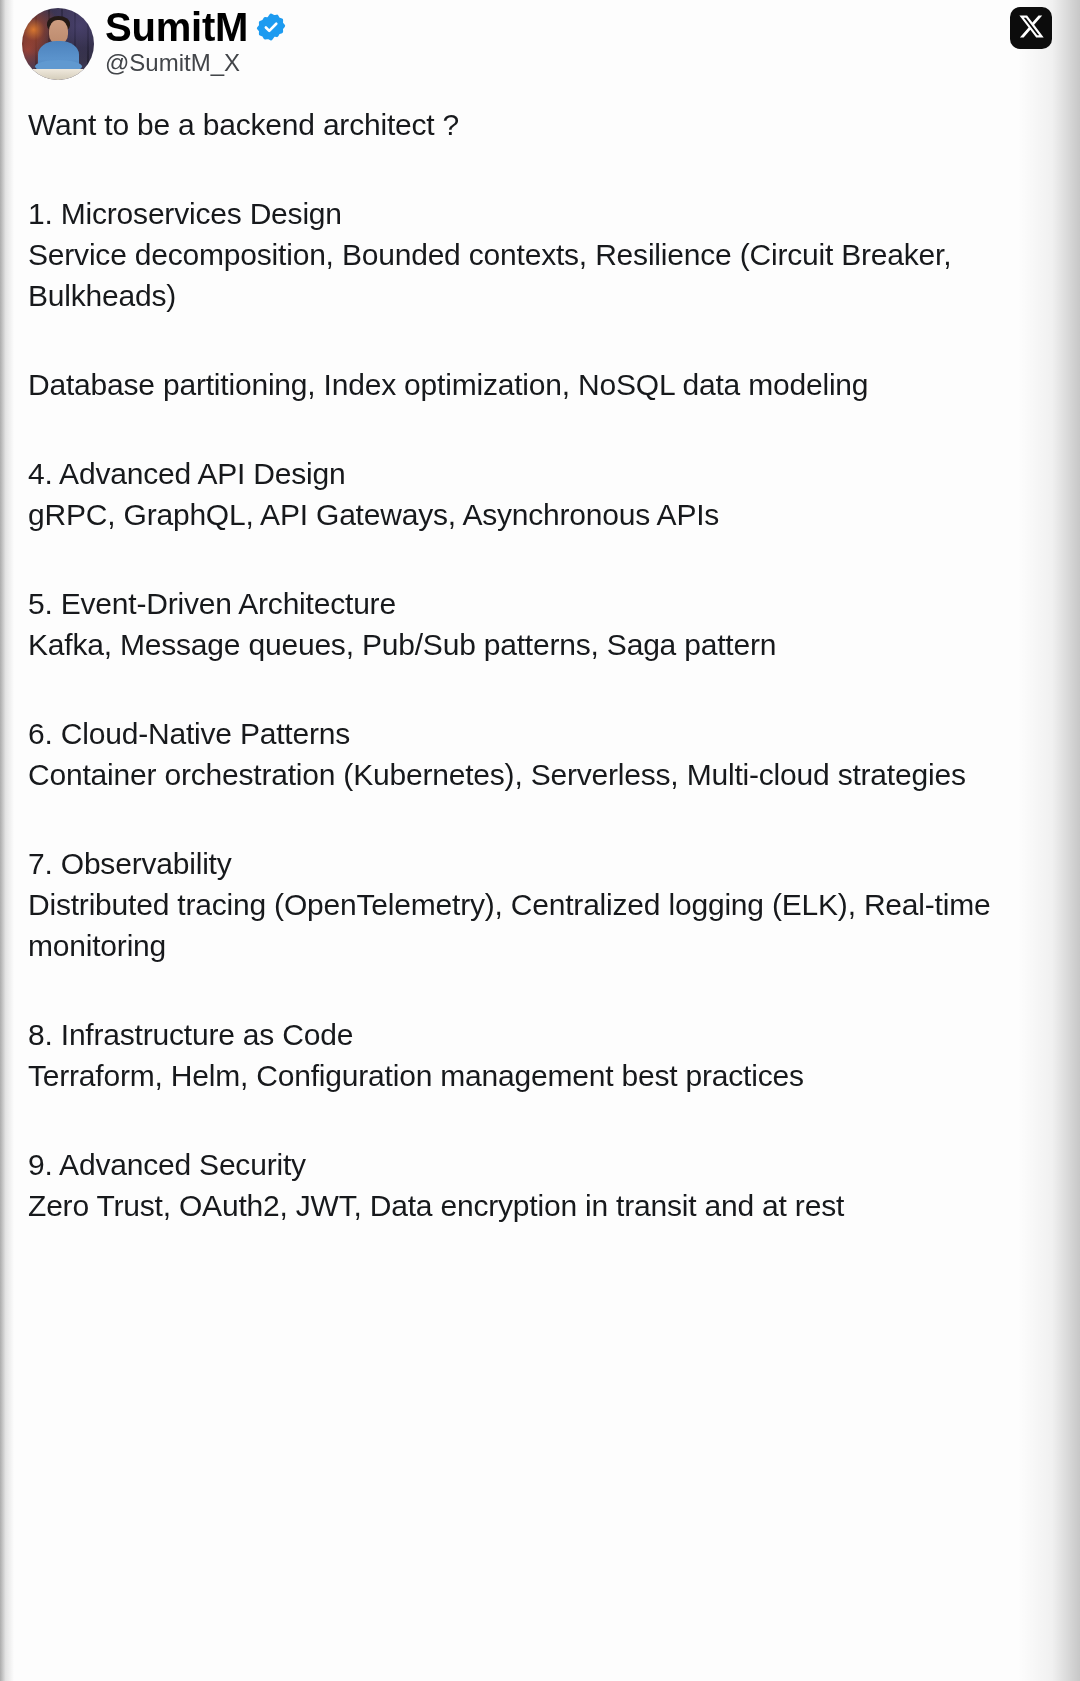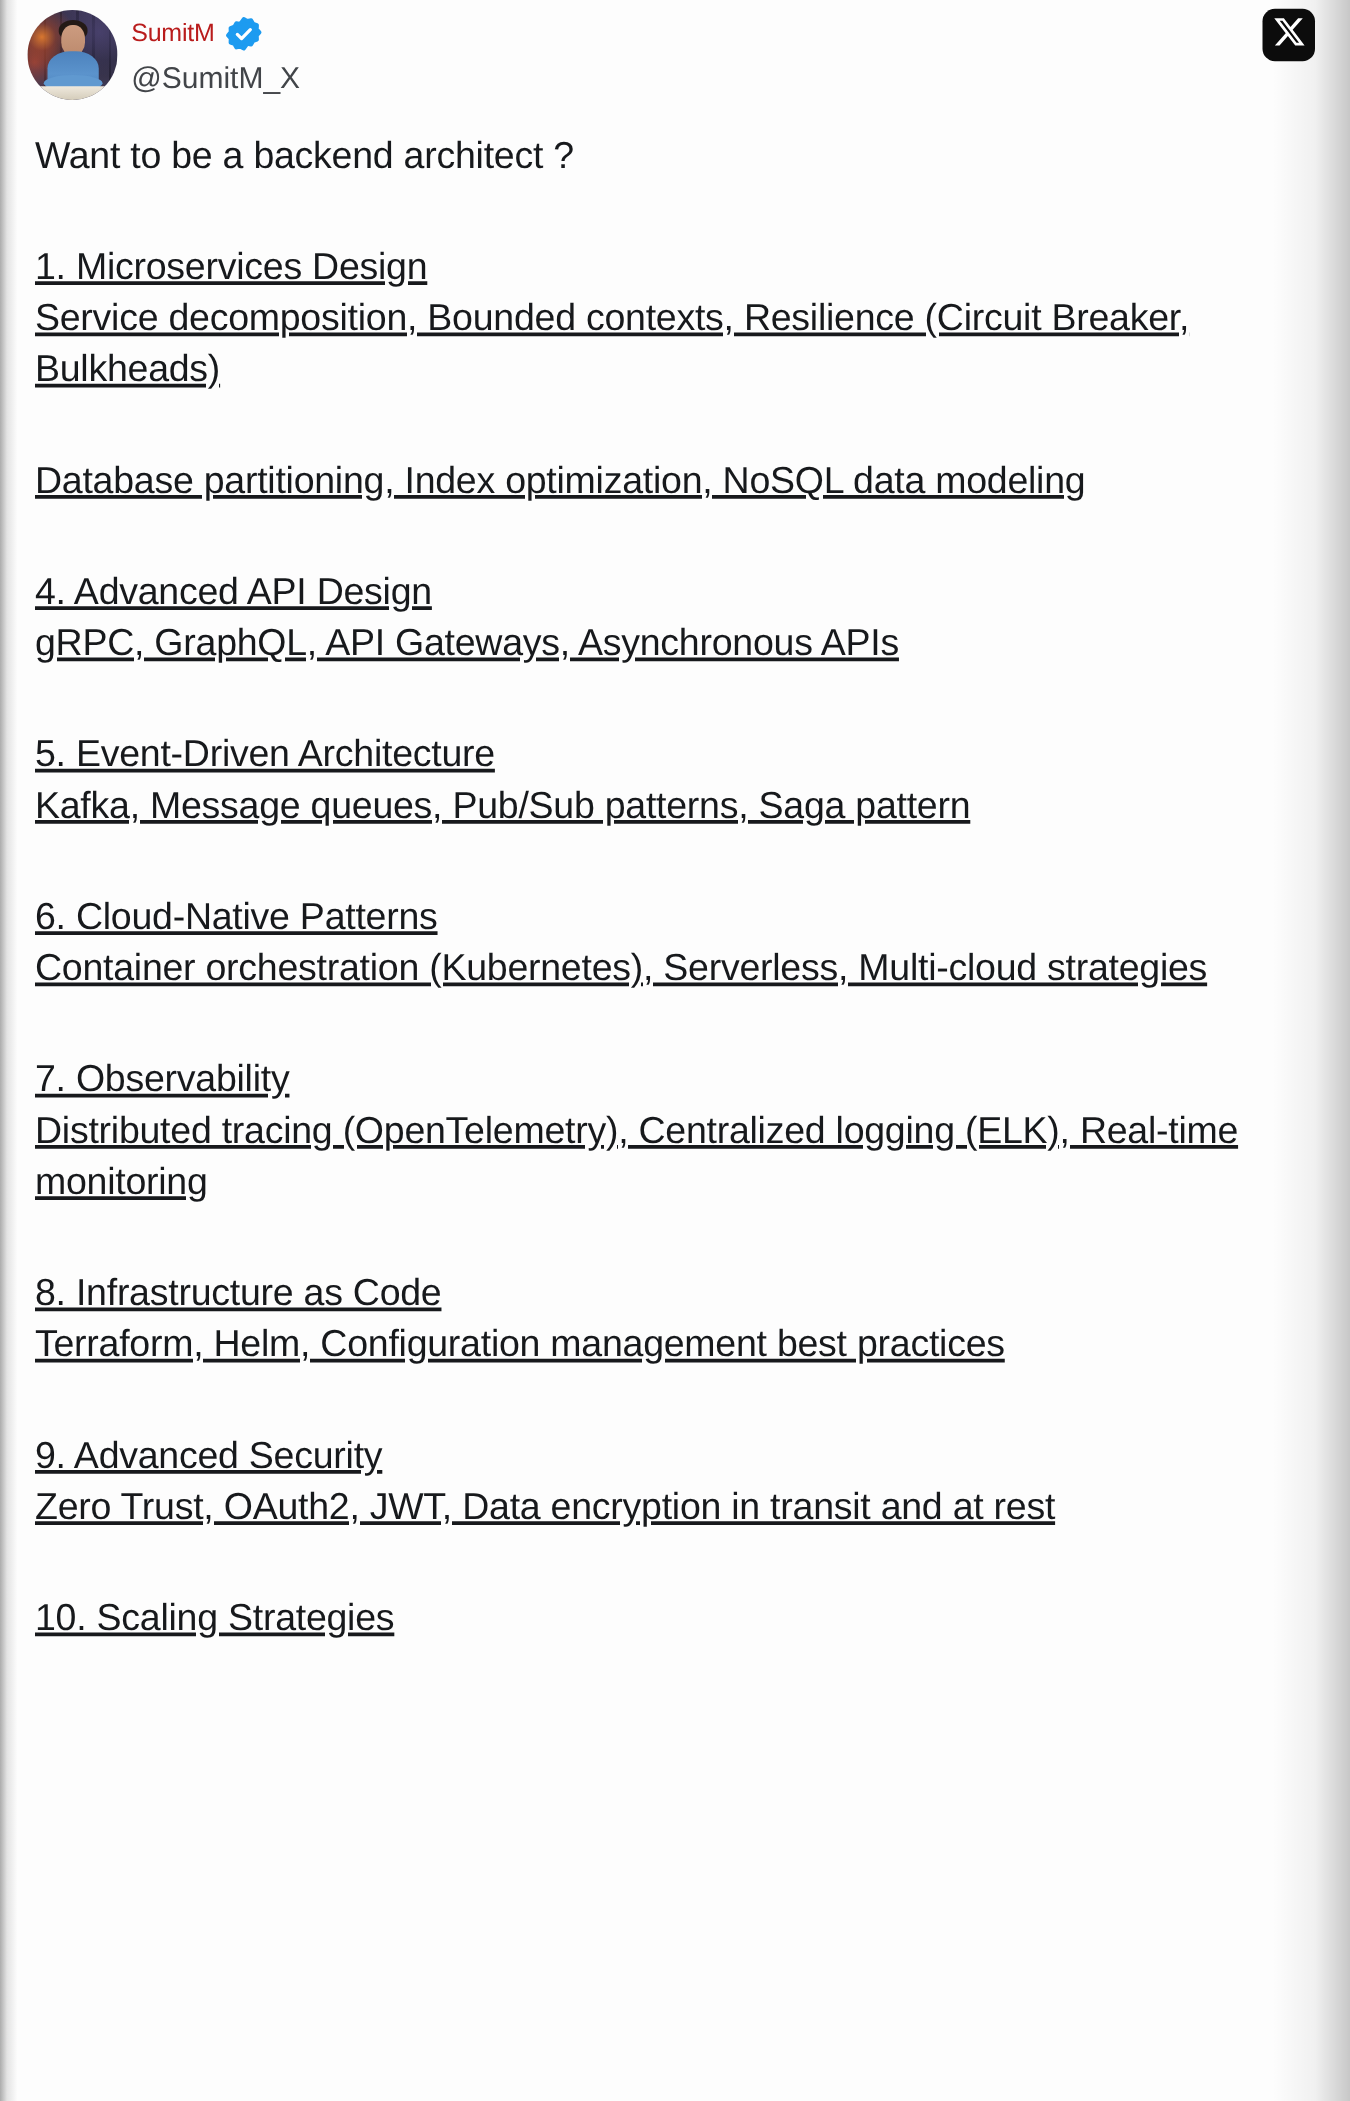"SumitM" .display-name { color: #b91c1c -> #000000; font-size: 20px -> 40px; font-weight: 400 -> 700 }
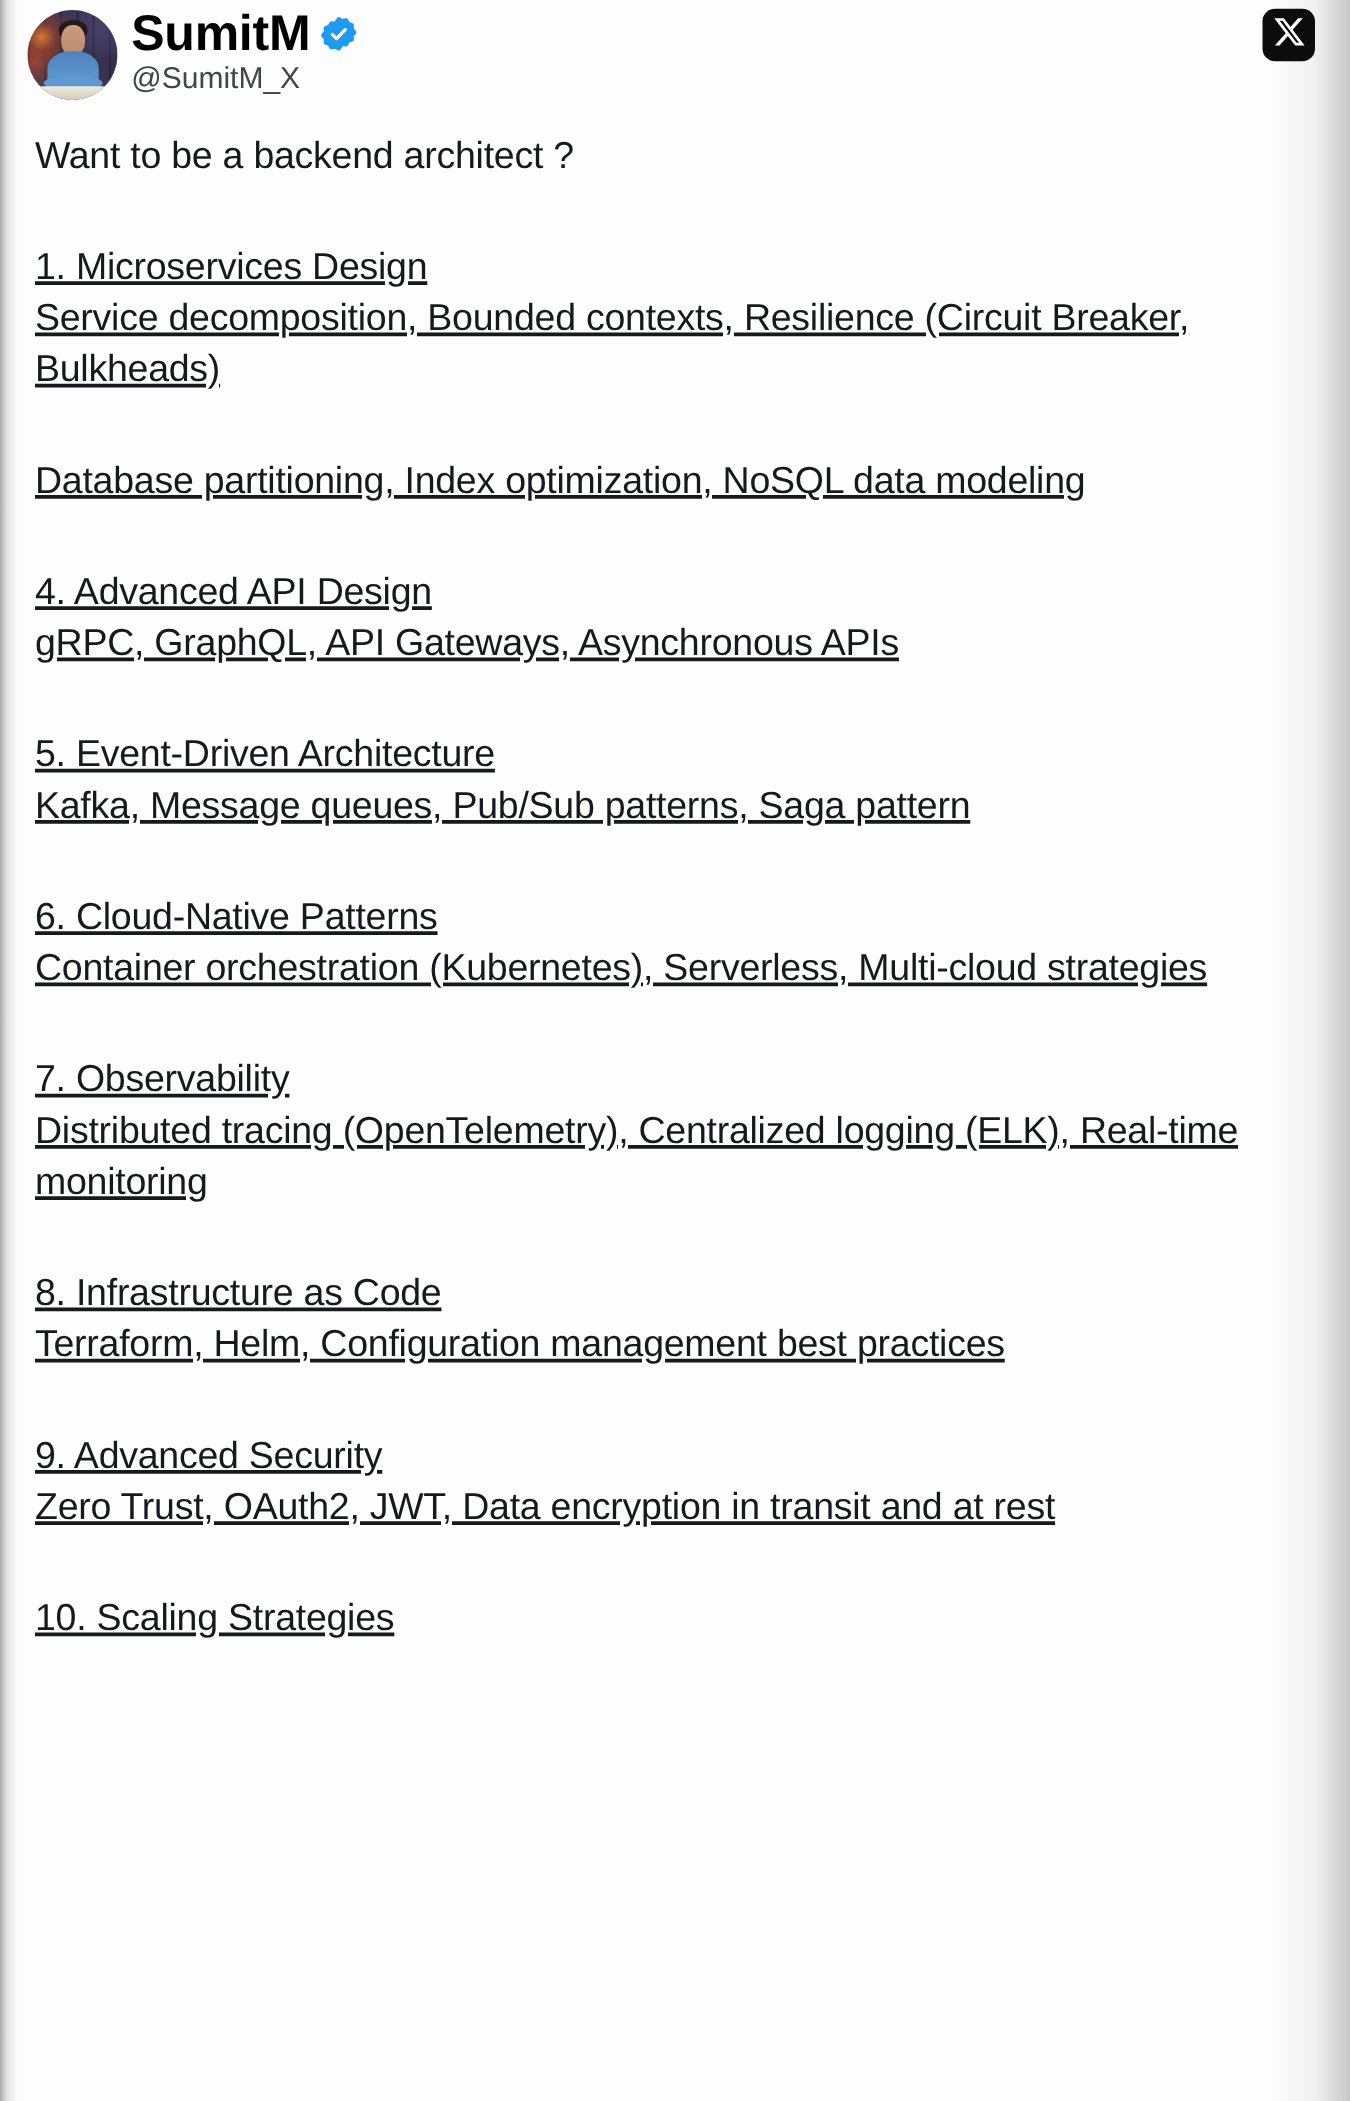"1. Microservices Design" .sec { text-decoration: underline -> none }
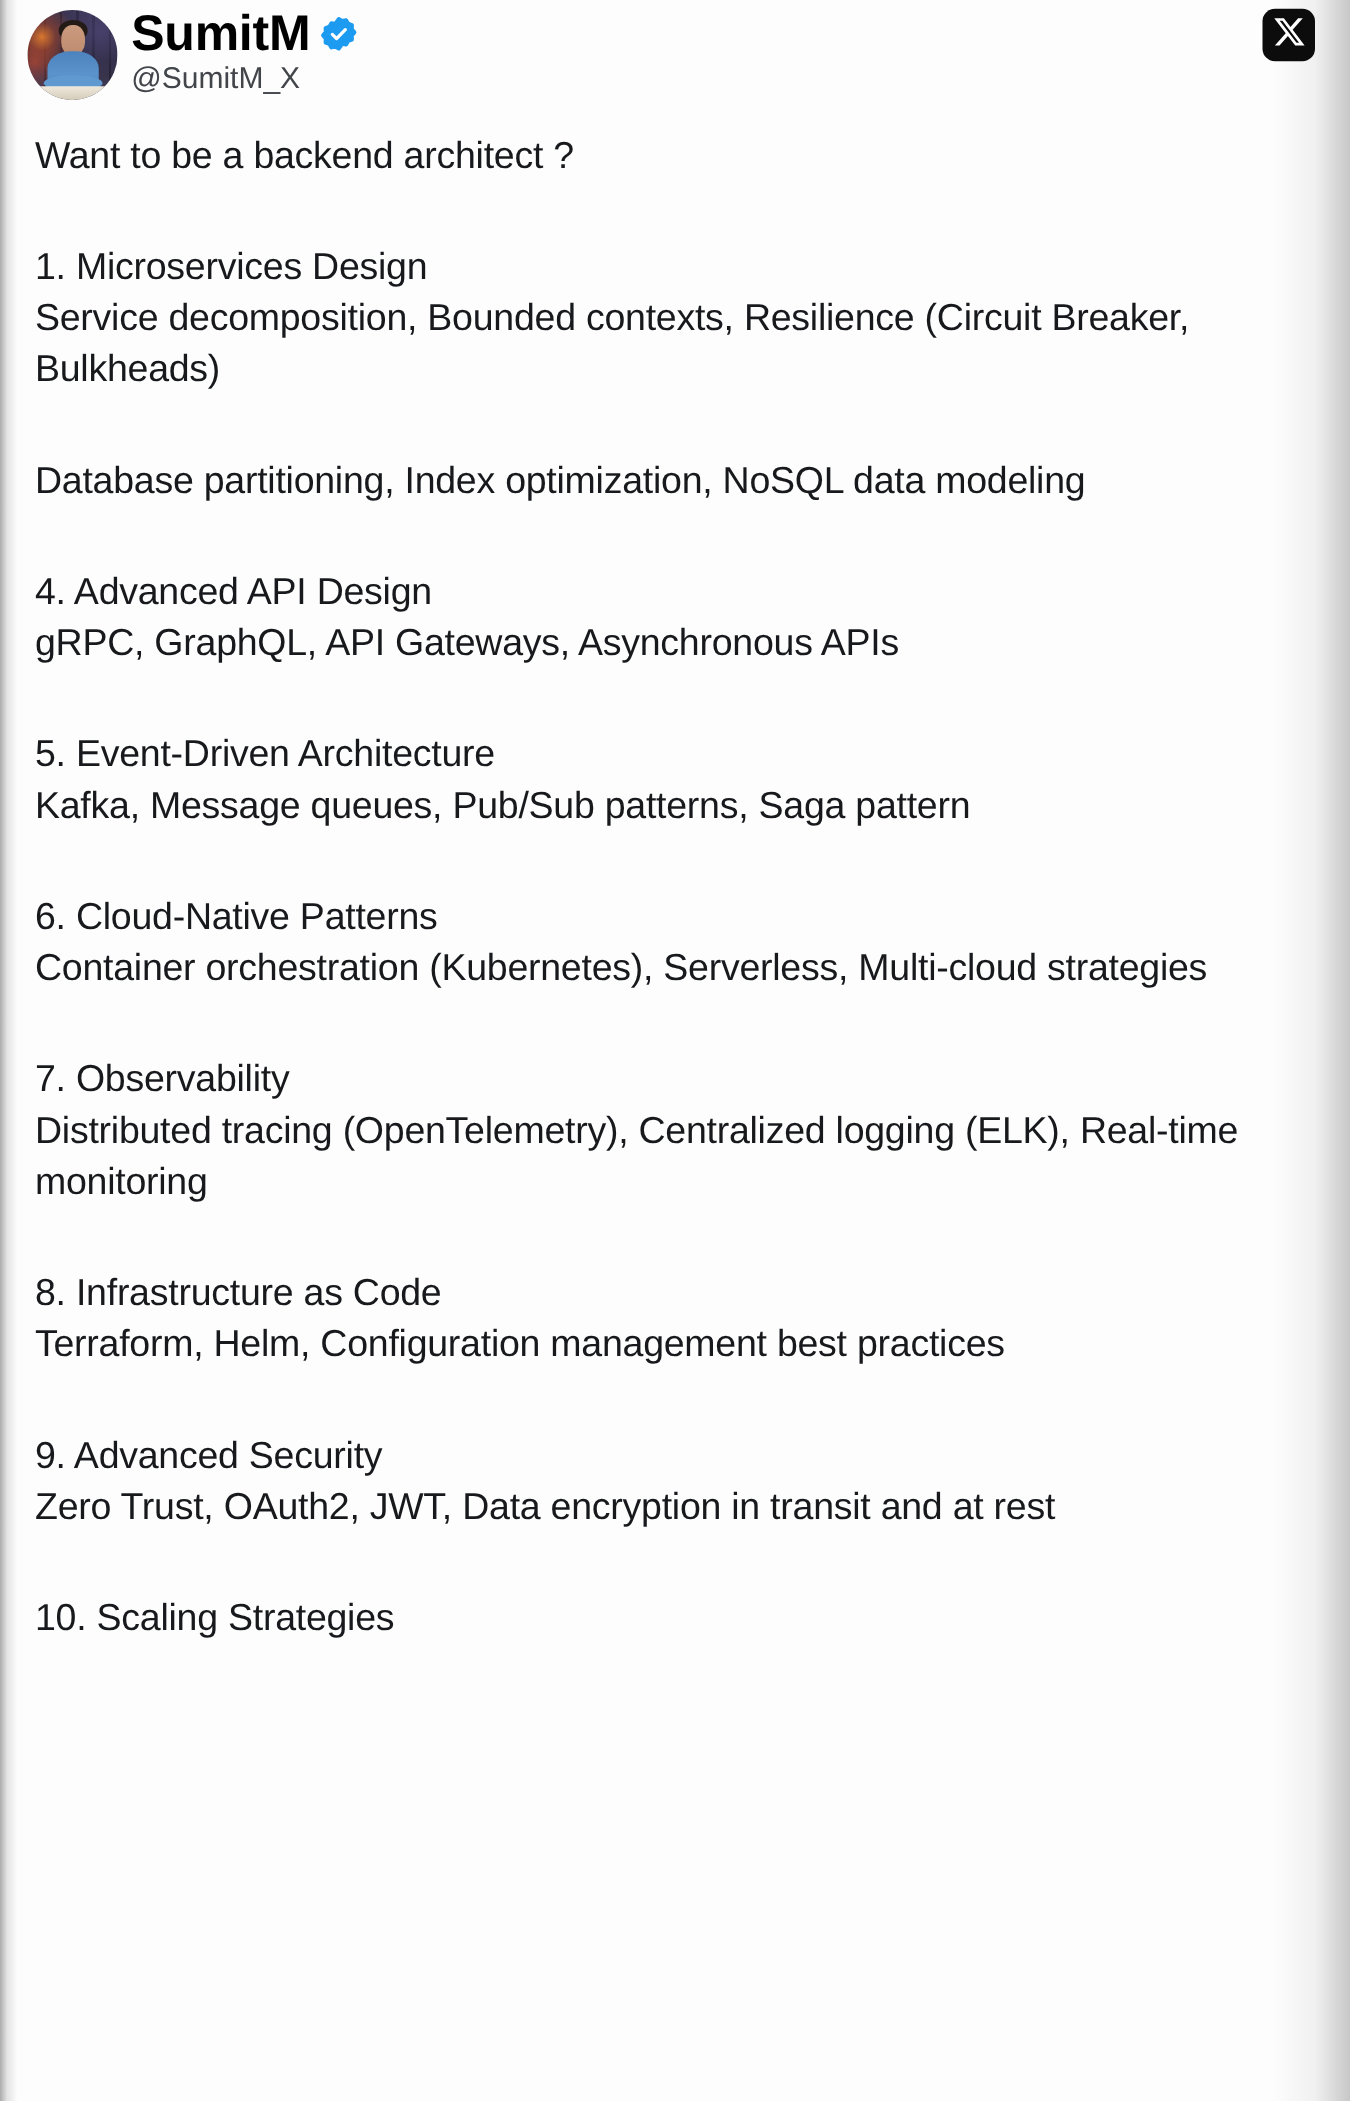"10. Scaling Strategies" div { html: <div>10. Scaling Strategies</div> -> none }
